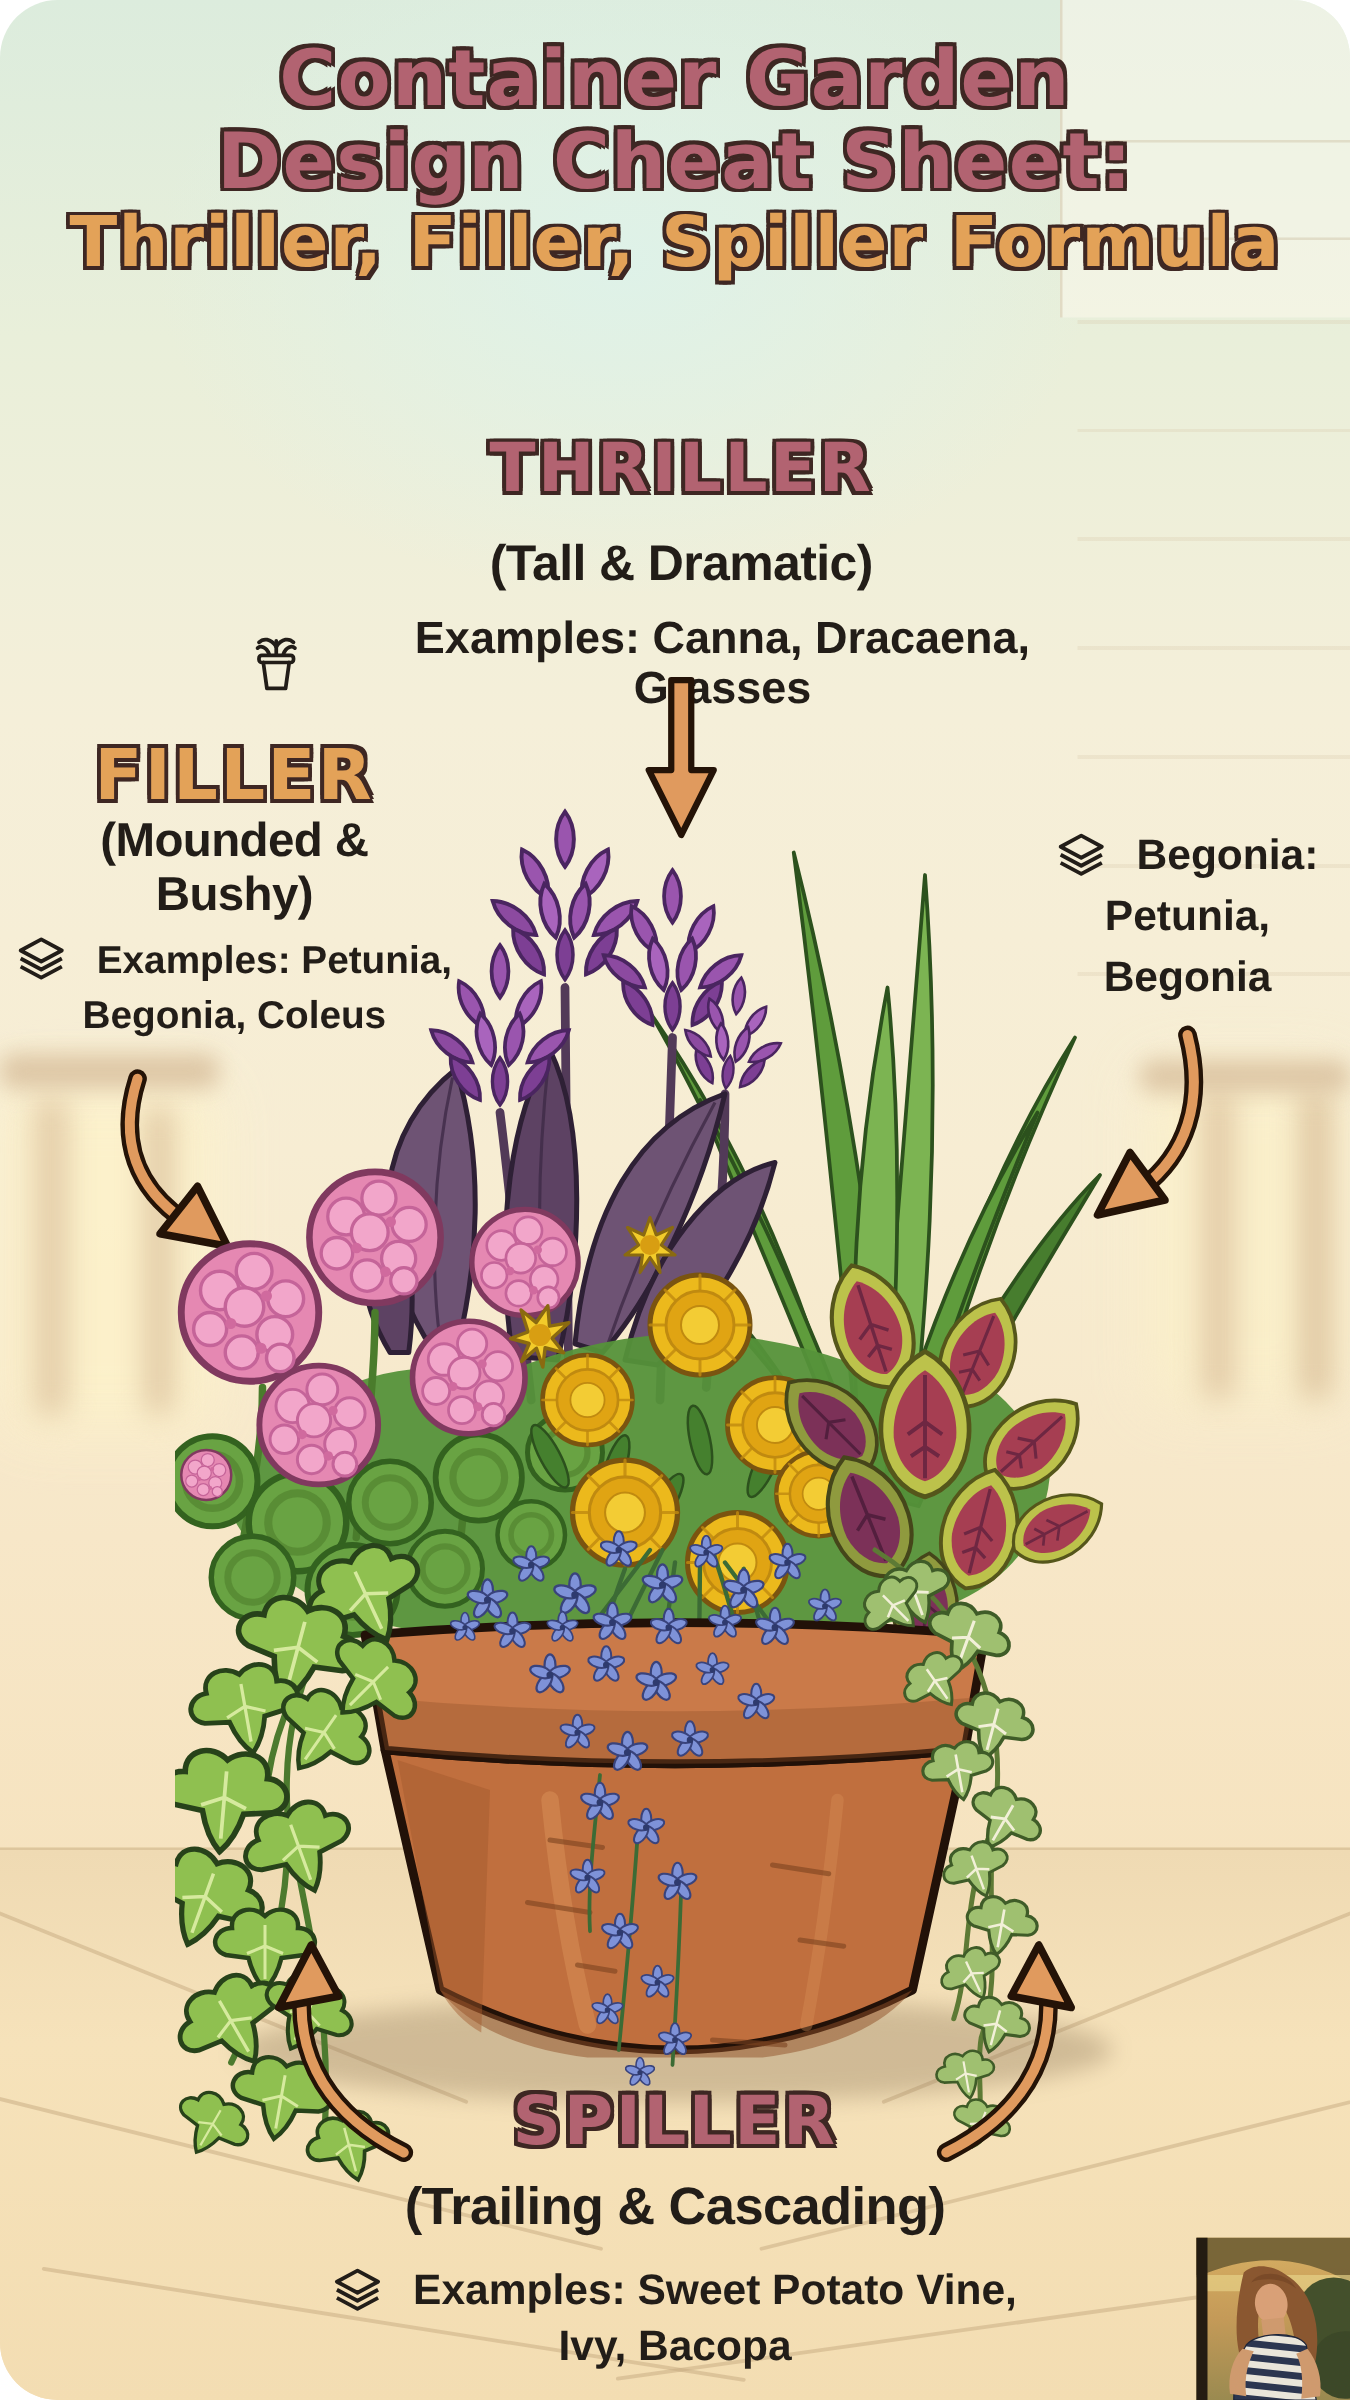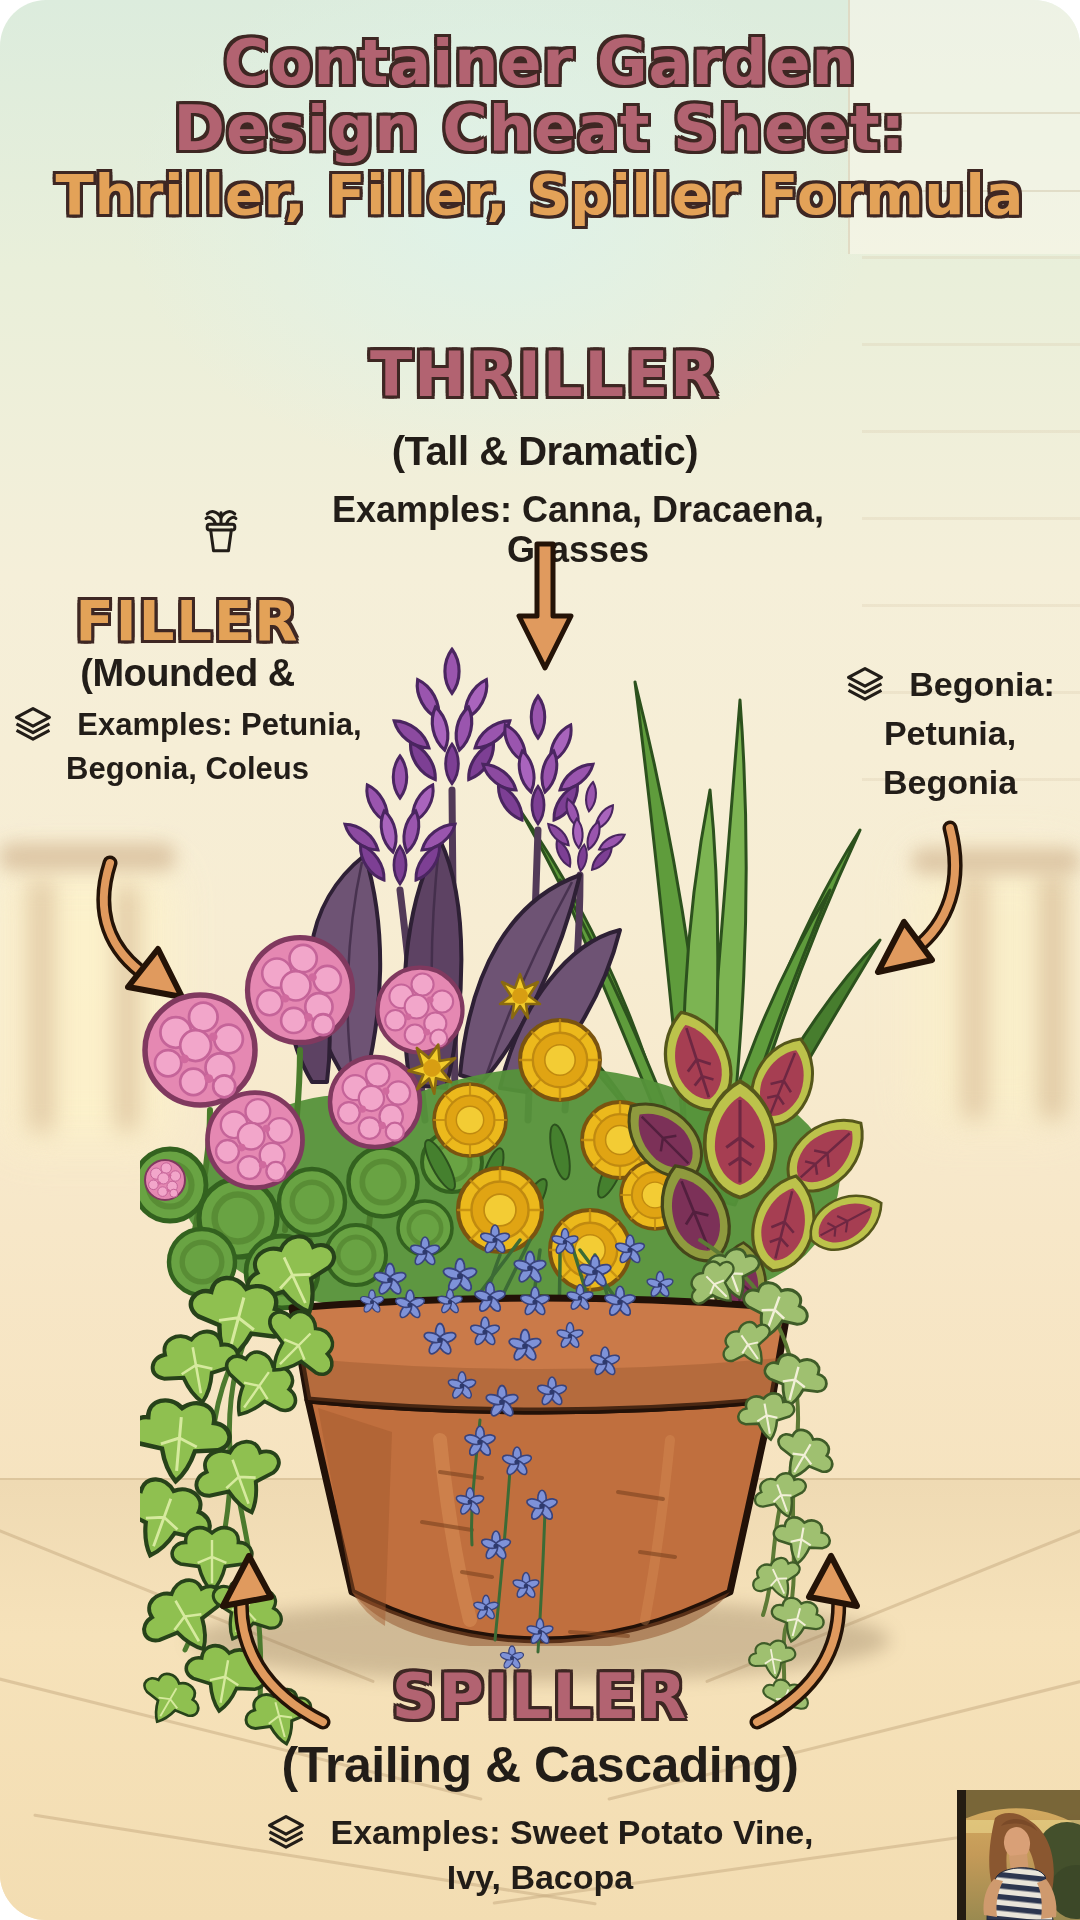"THRILLER" .h1 { font-size: 62px -> 54px }
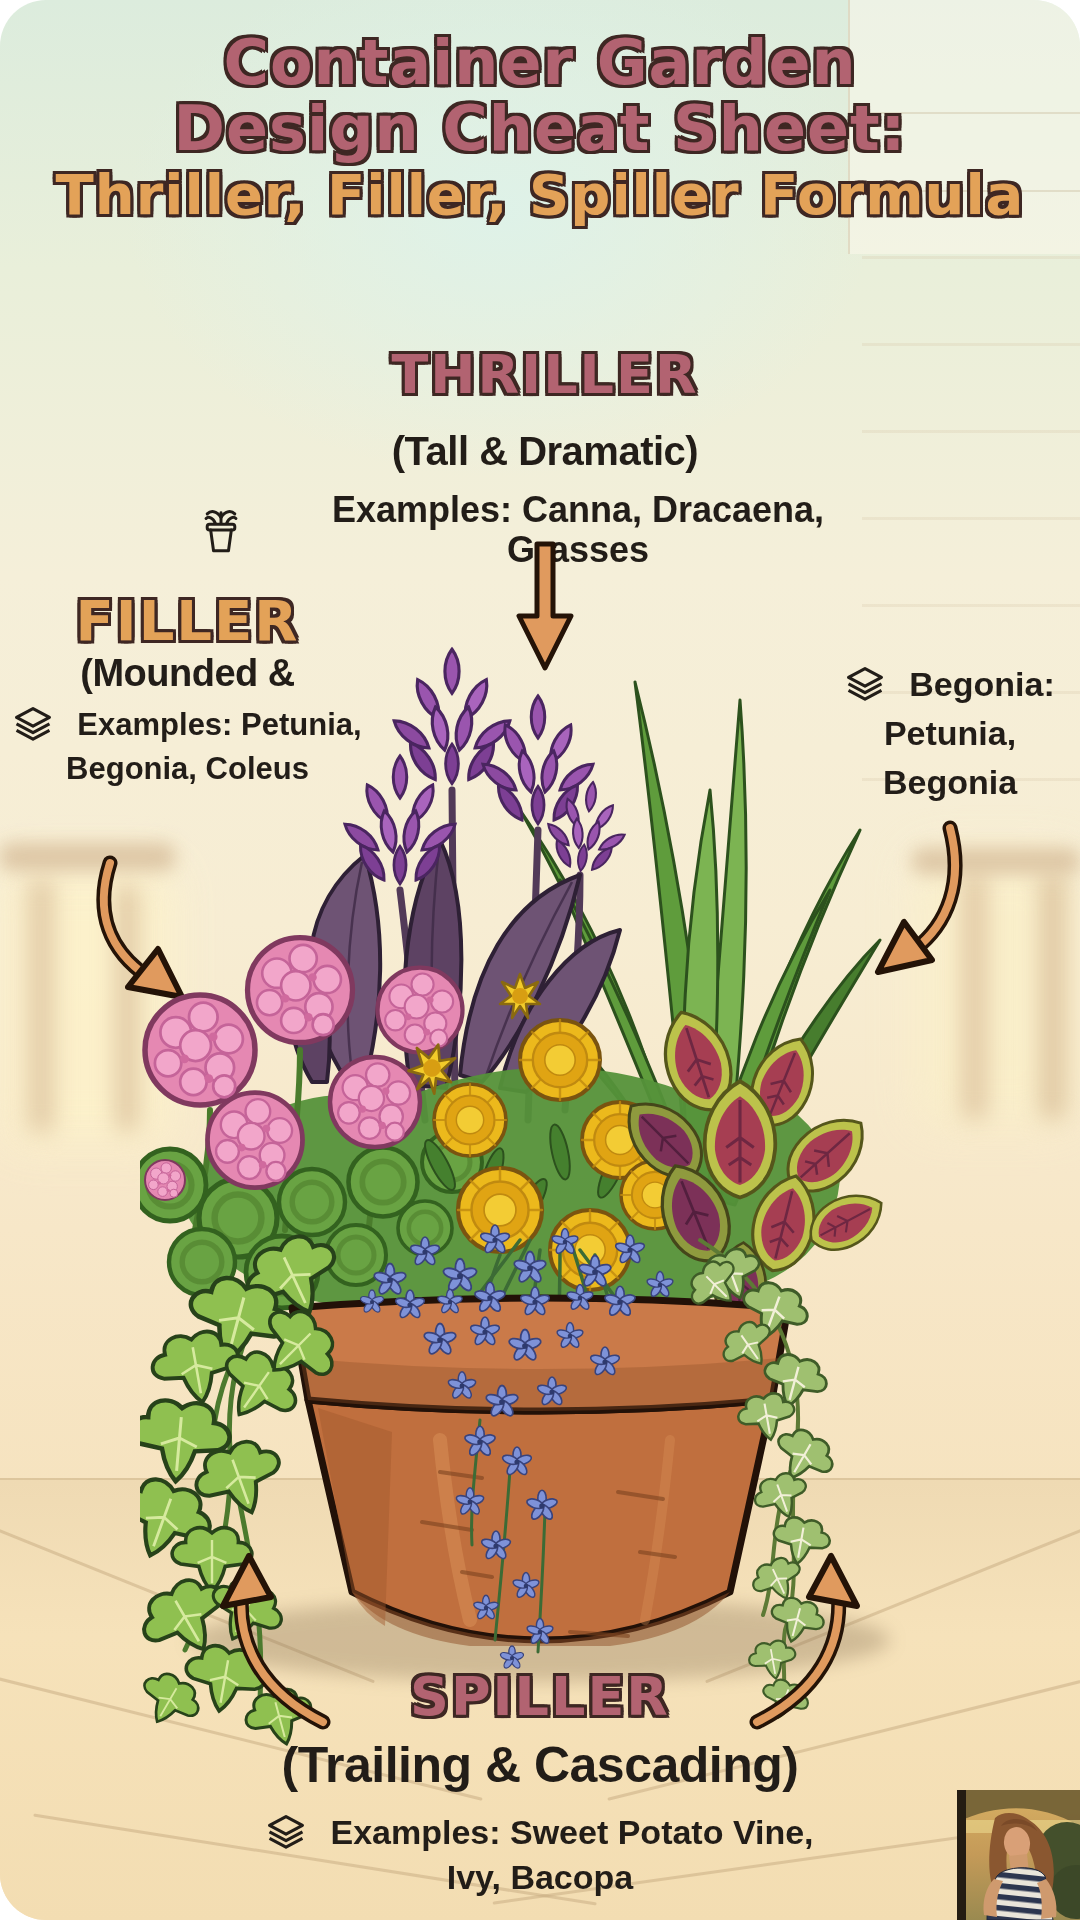"Bushy)" div { html: none -> <div>Bushy)</div> }
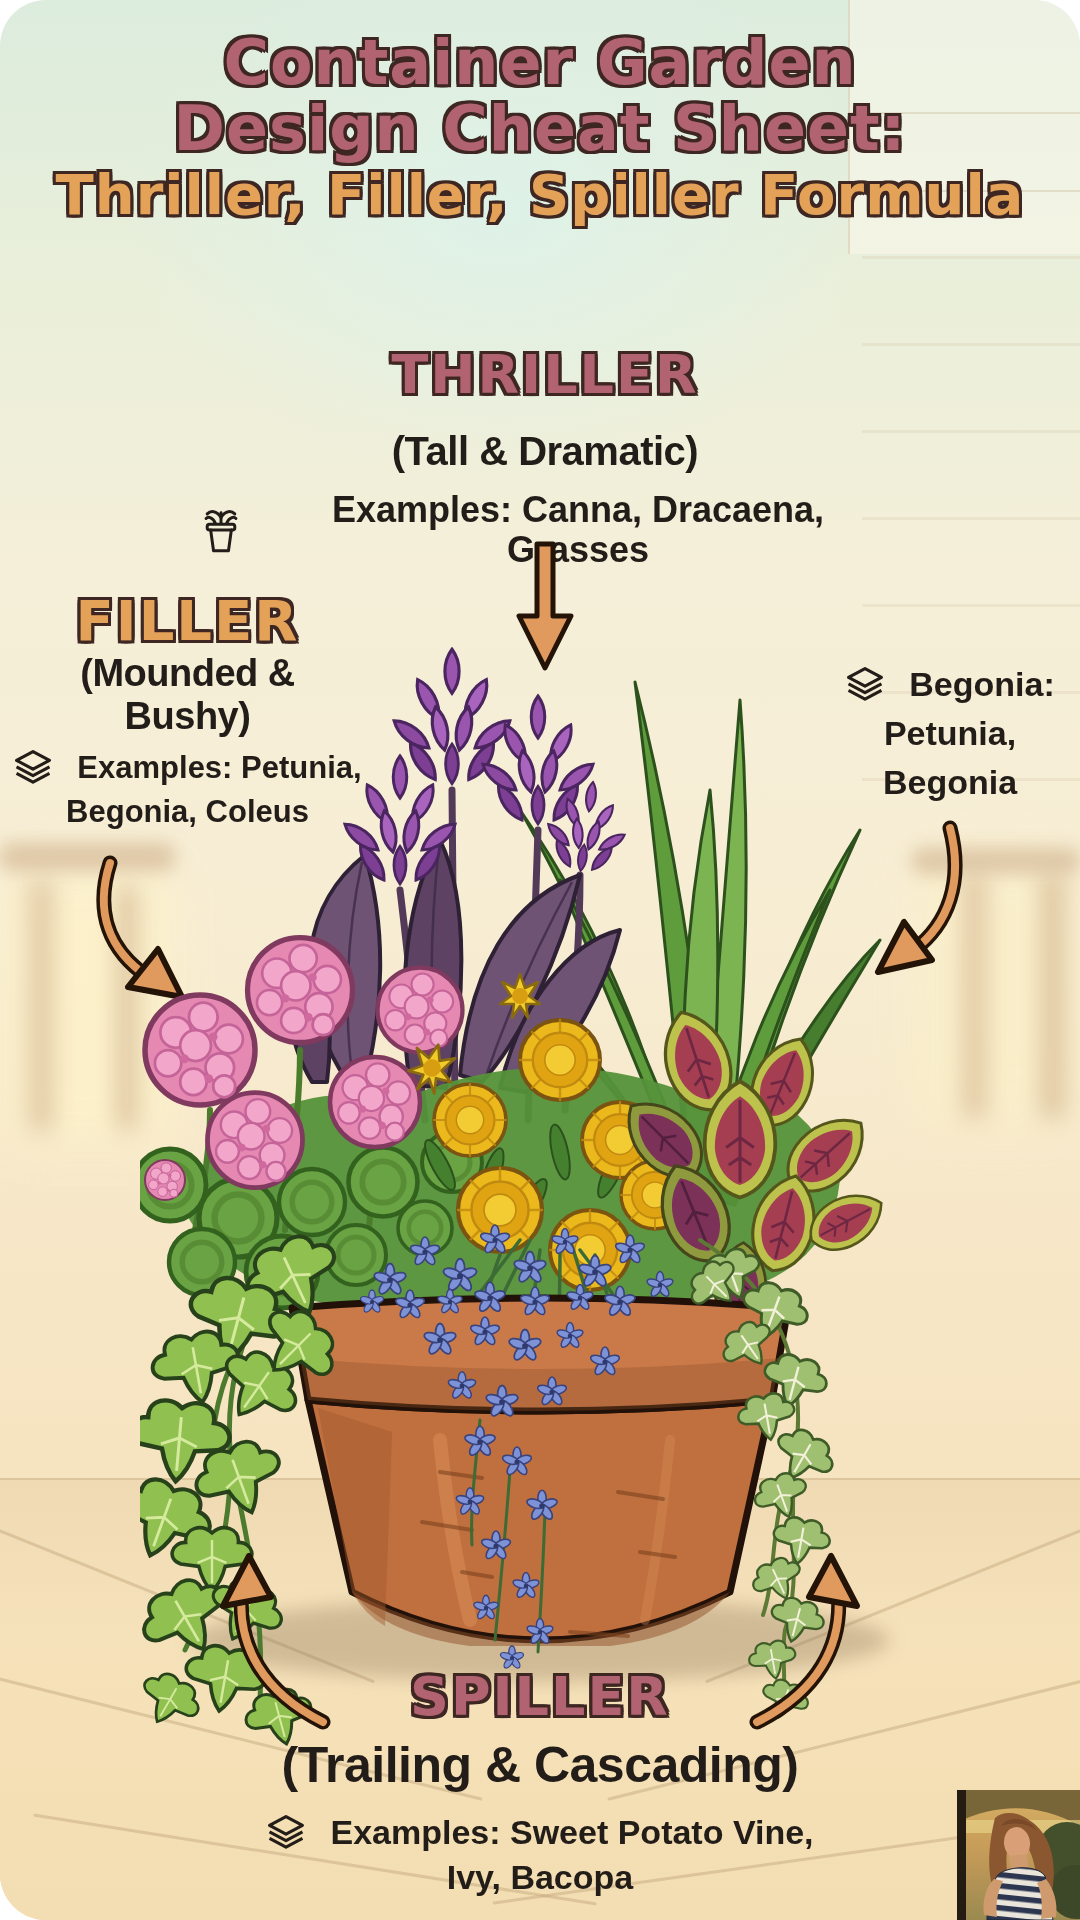"(Trailing & Cascading)" .subsp { font-size: 50px -> 42px }
